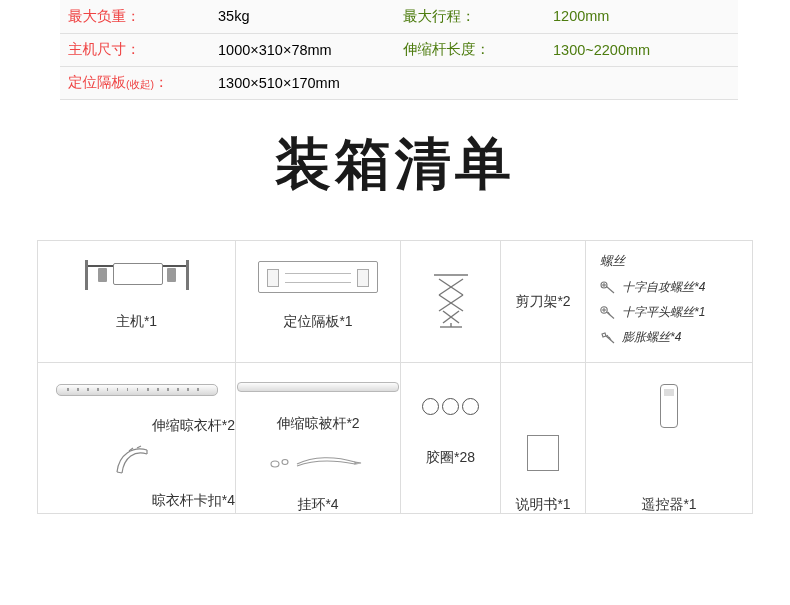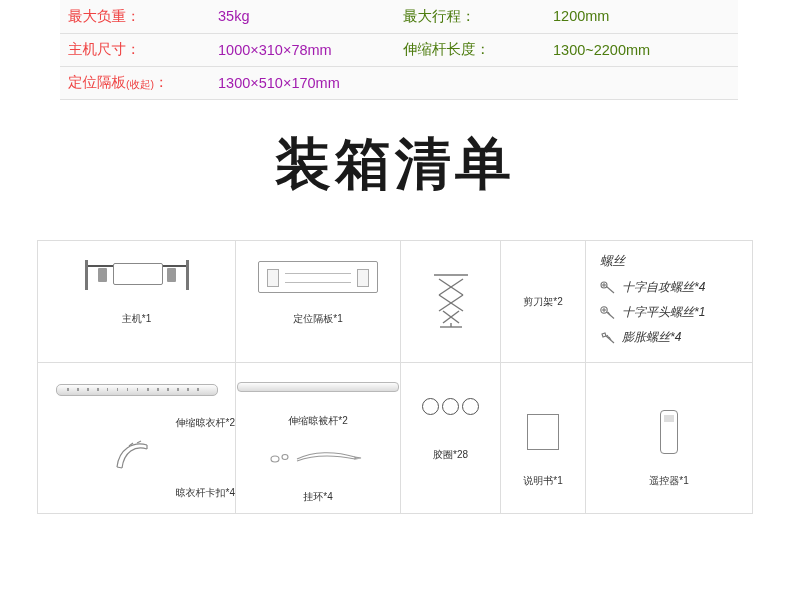"35kg" .spec-table td.value { color: #a21caf -> #000000 }
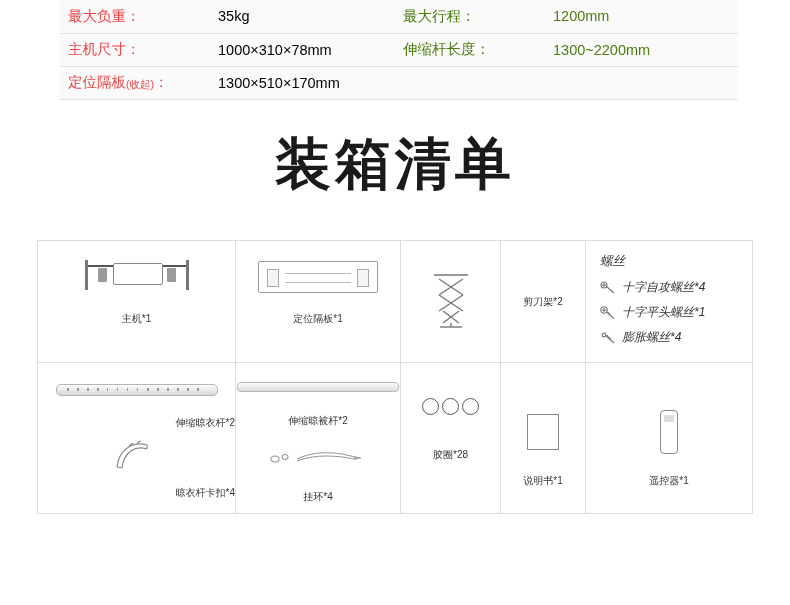"剪刀架*2" .cap { font-size: 10px -> 14px }
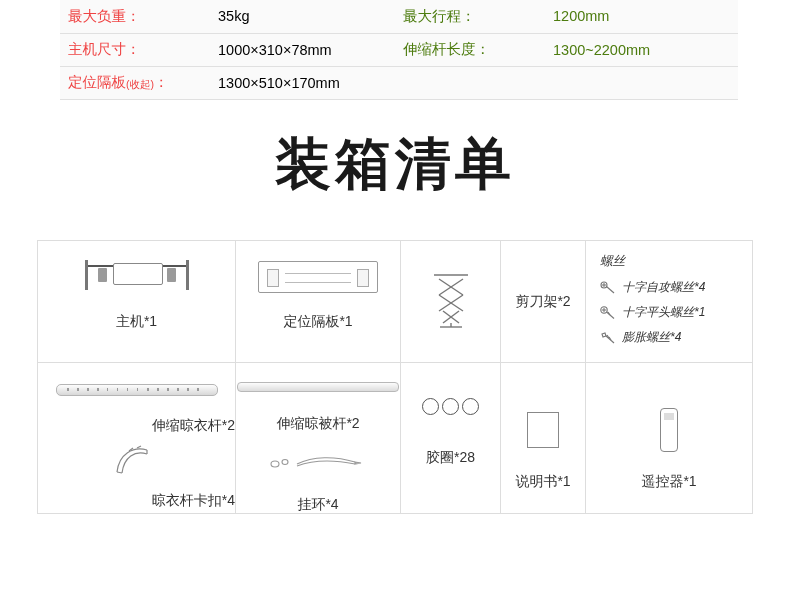"说明书*1" div.cell { justify-content: center -> flex-end }
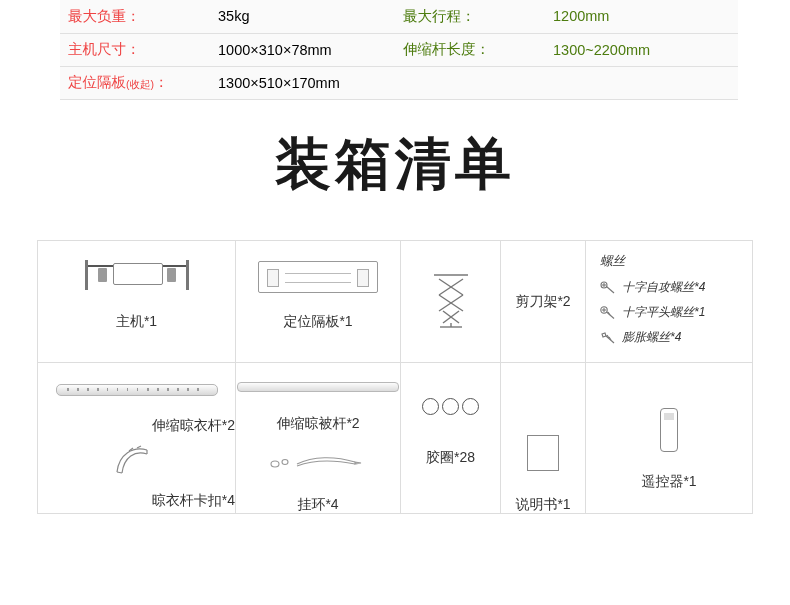"遥控器*1" div.cell { justify-content: center -> space-between }
